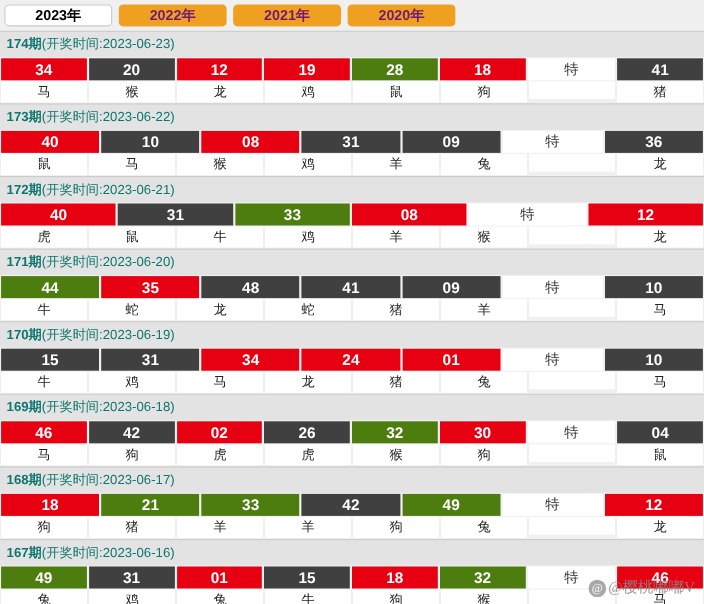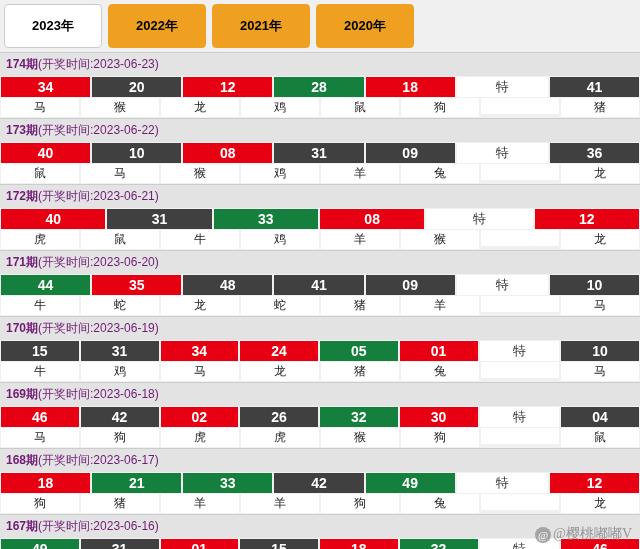"2023年" .tab { padding: 12px 0 -> 0 0 }
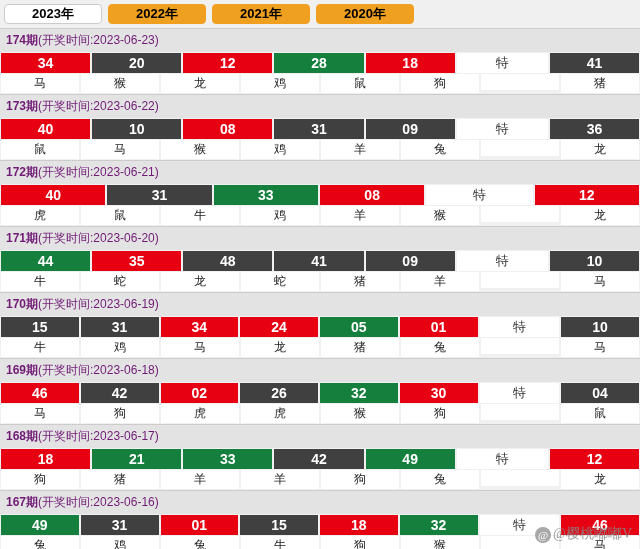"2022年" .tab.inactive { color: #000000 -> #701a75 }
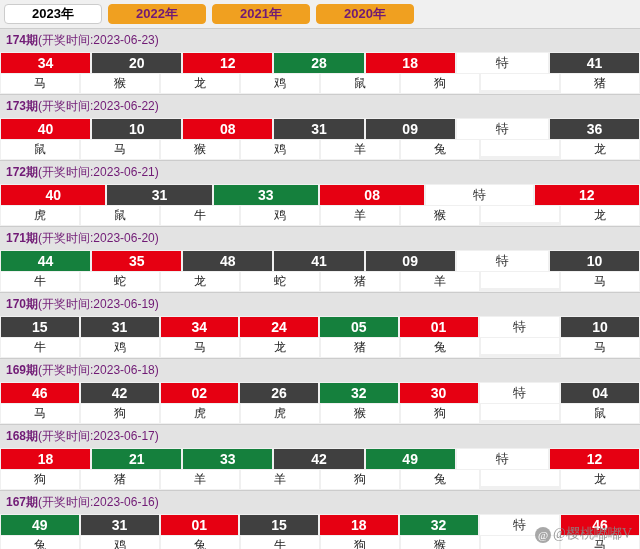"174期(开奖时间:2023-06-23)" .hdr { color: #701a75 -> #0f766e }
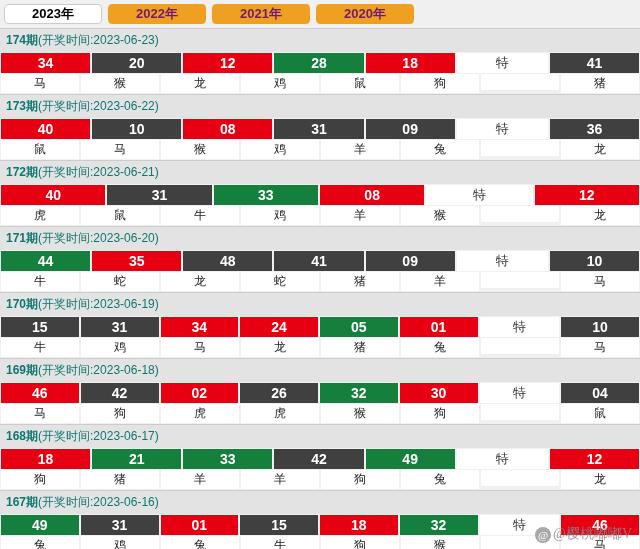"19" div.cell { html: none -> <div> <div>19</div> </div> }
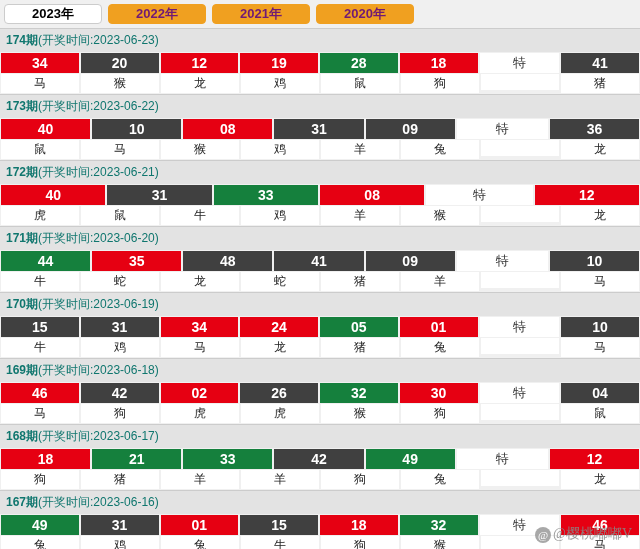"28" .green { background: #15803d -> #4d7c0f }
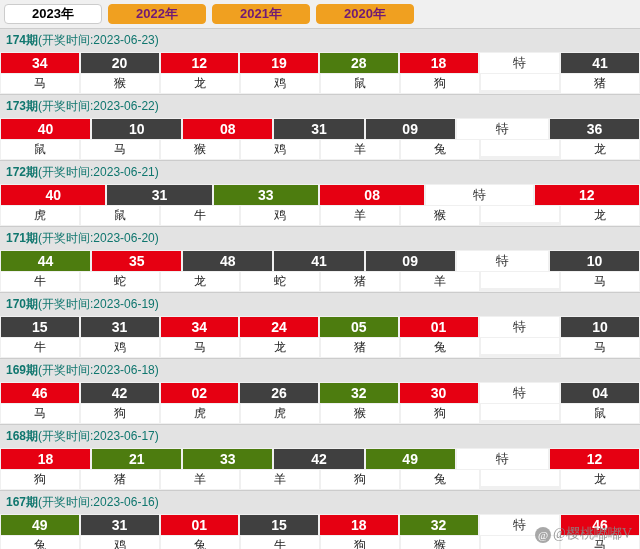"05" div.cell { html: <div> <div>05</div> </div> -> none }
